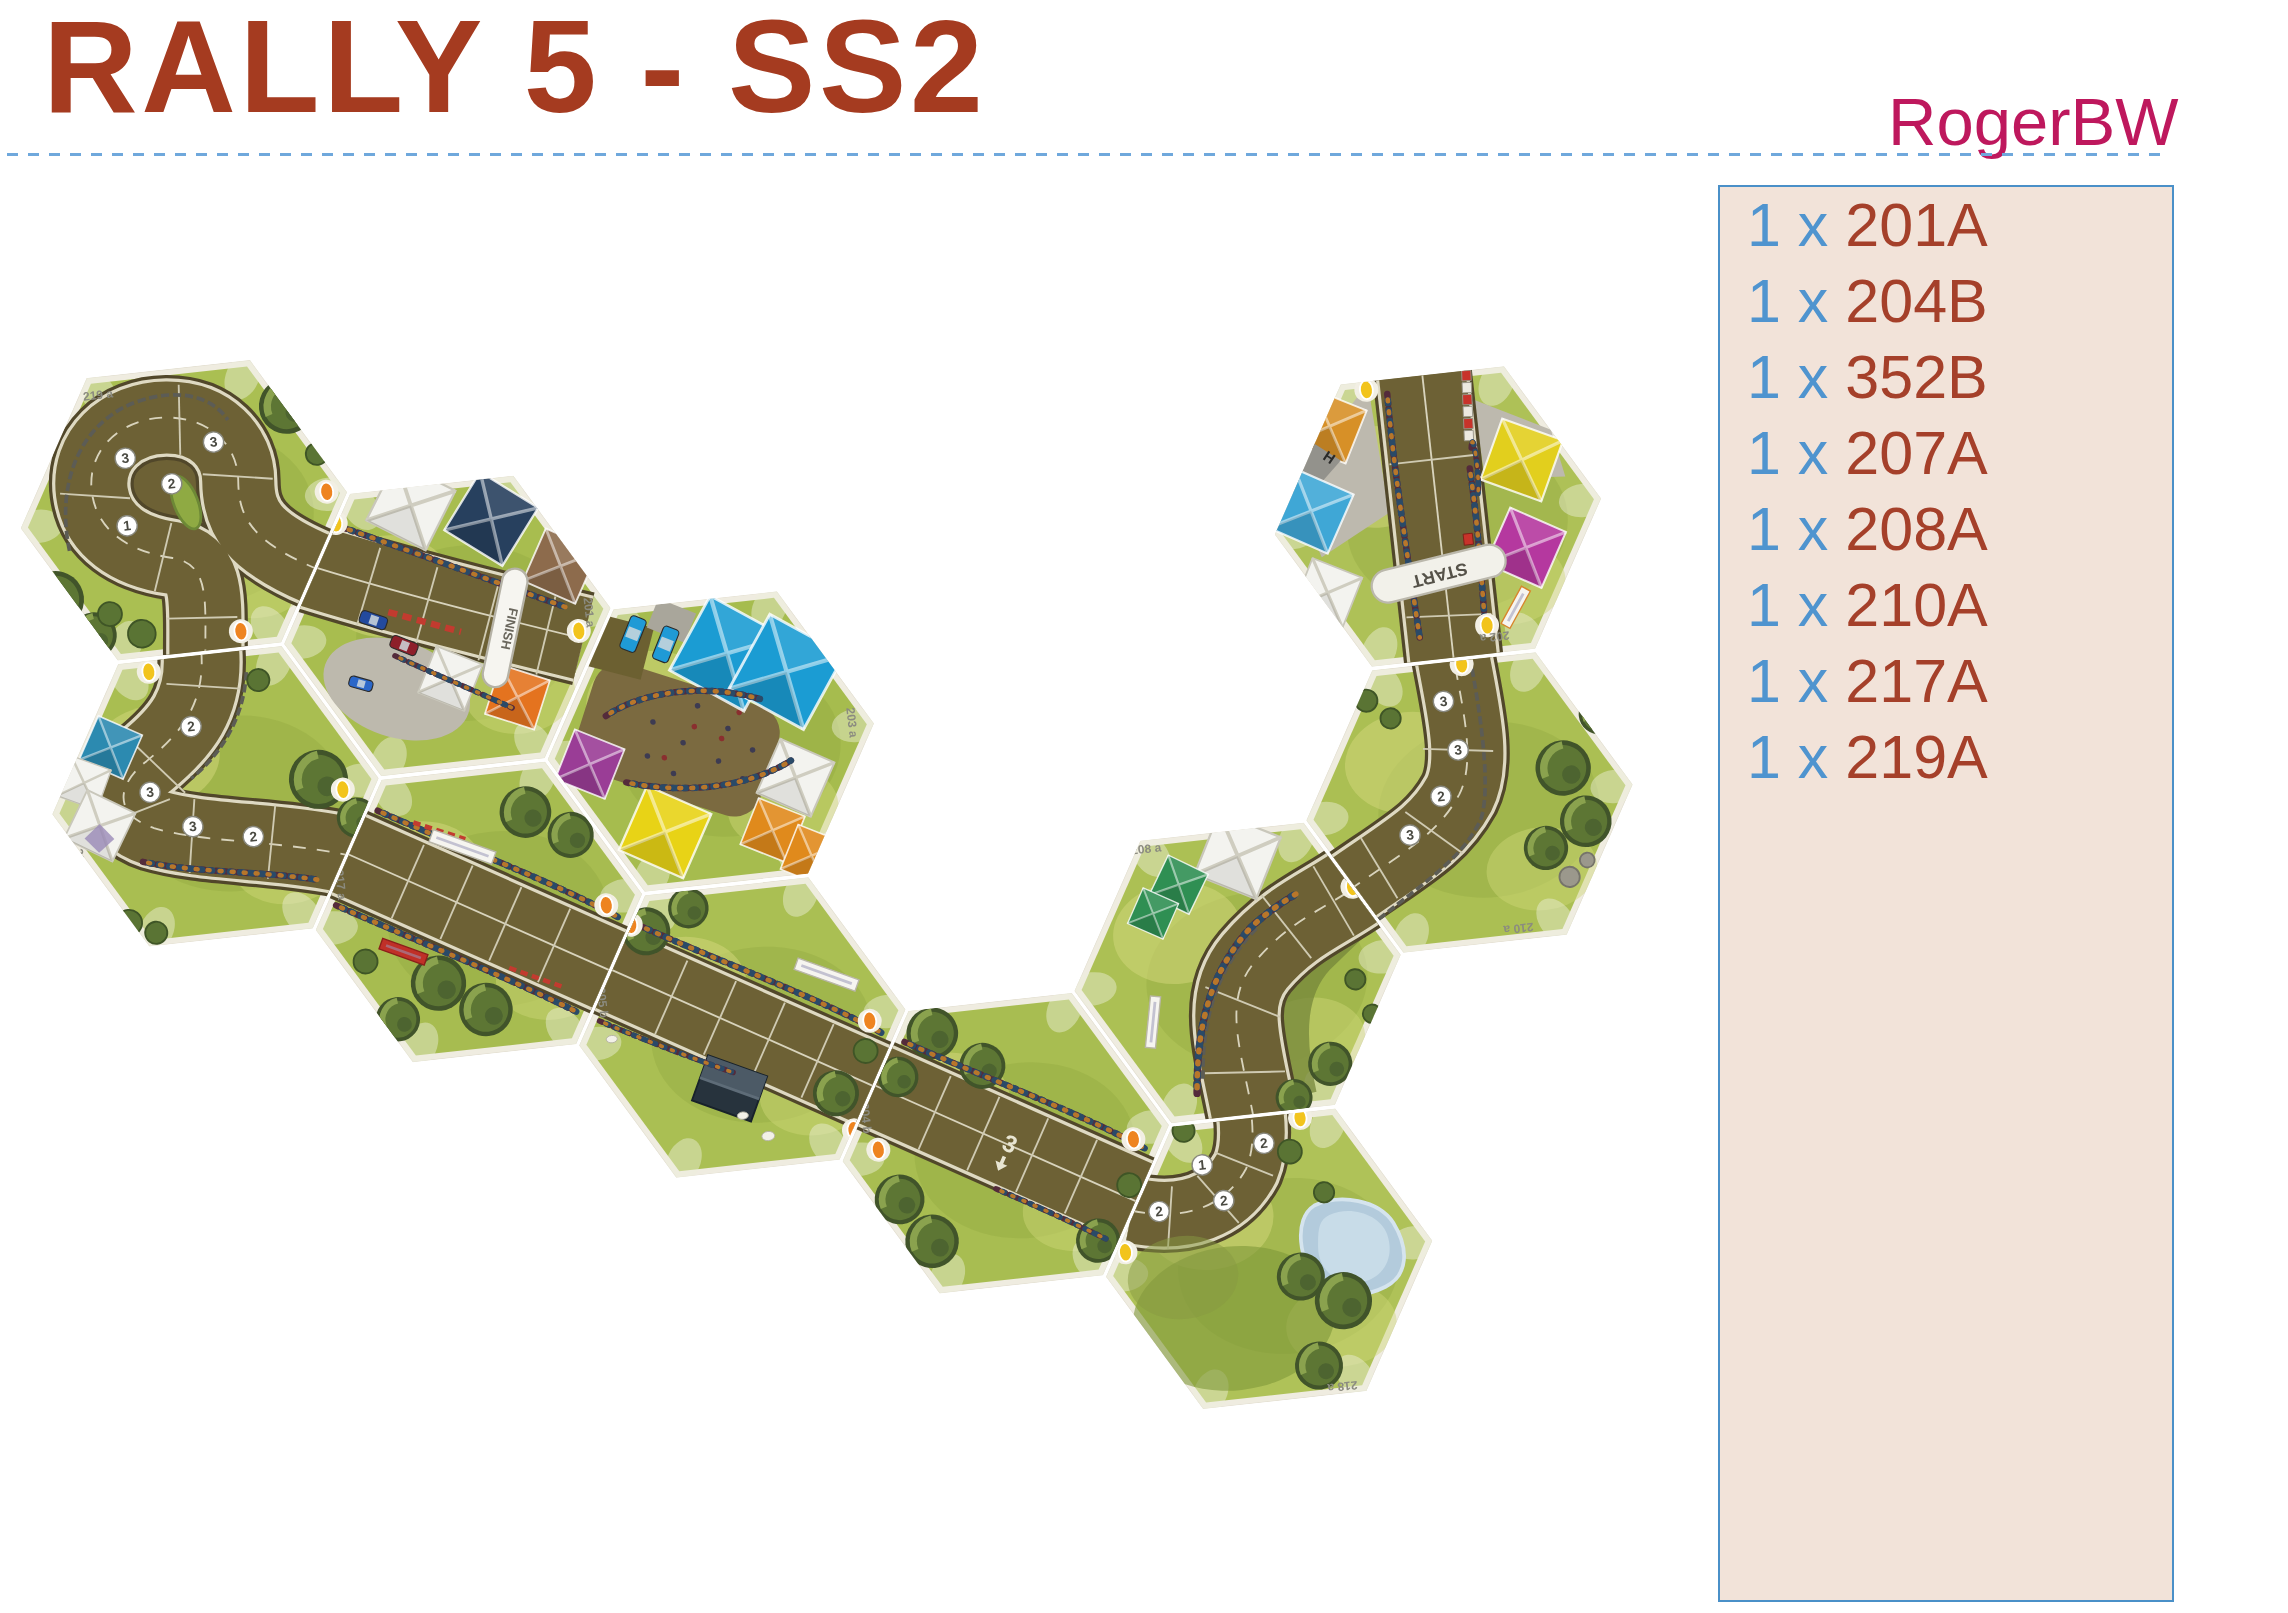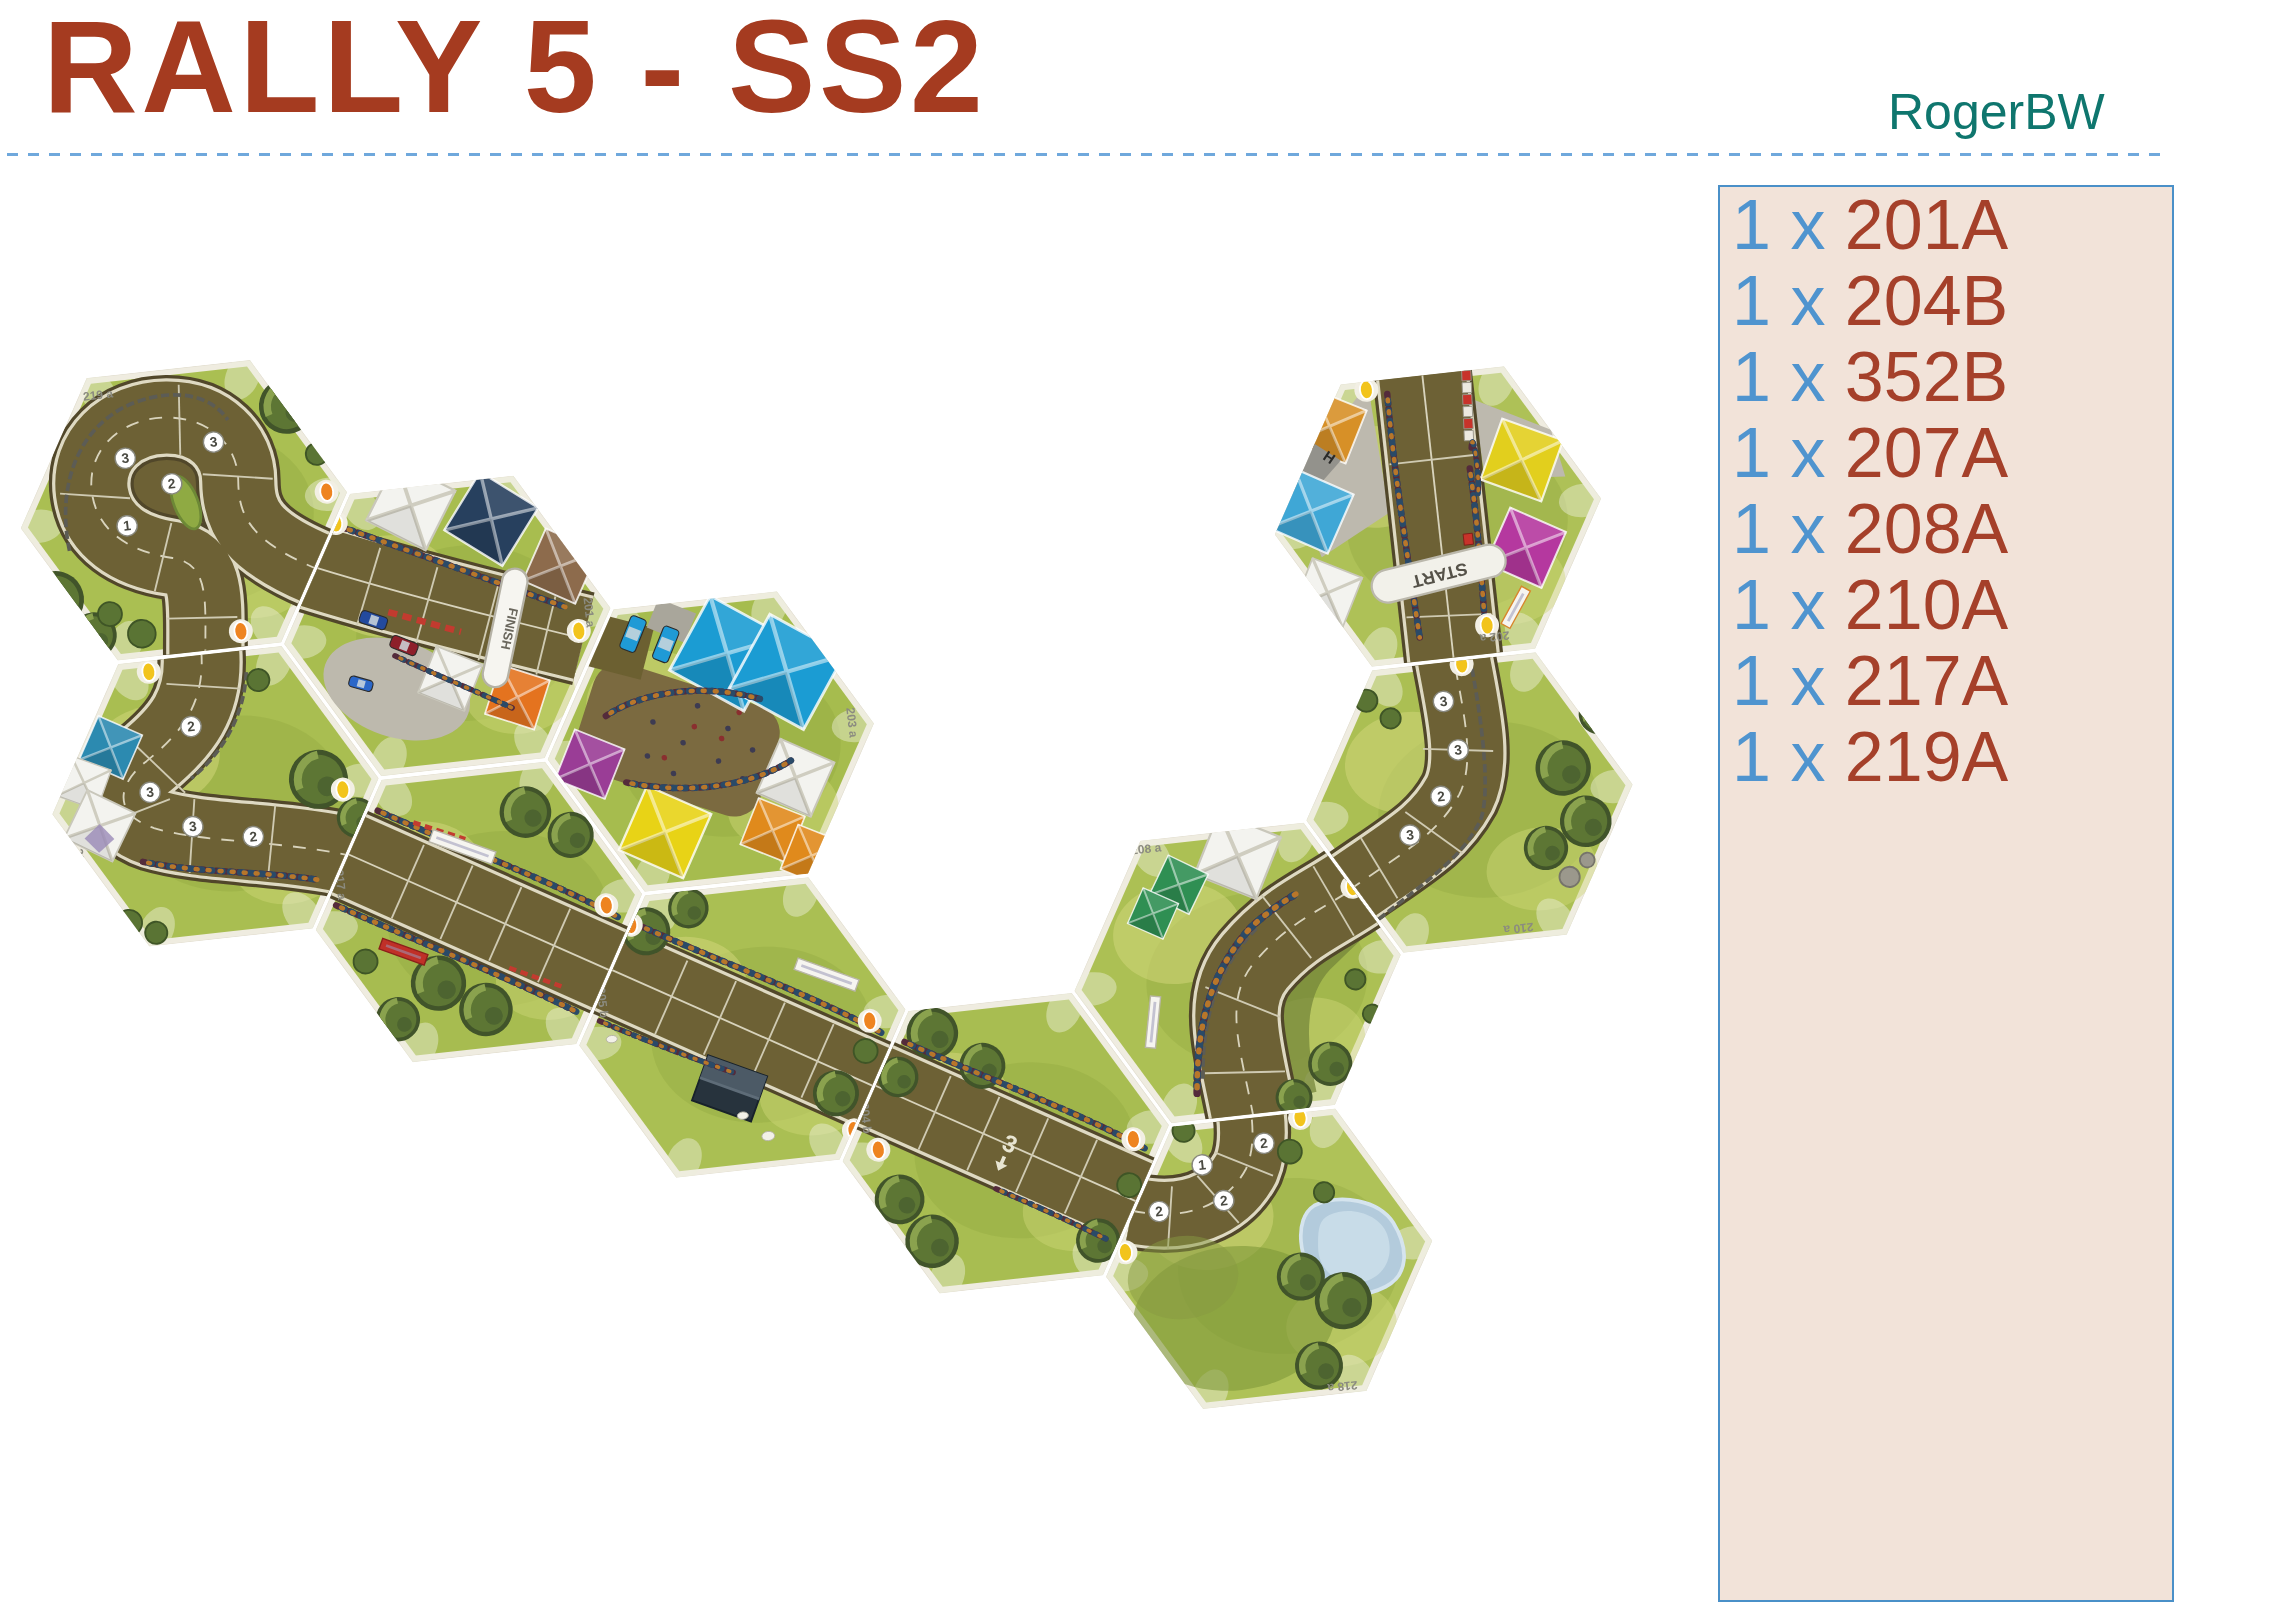"RogerBW" #byline { color: #0f766e -> #be185d; font-size: 50px -> 67px }
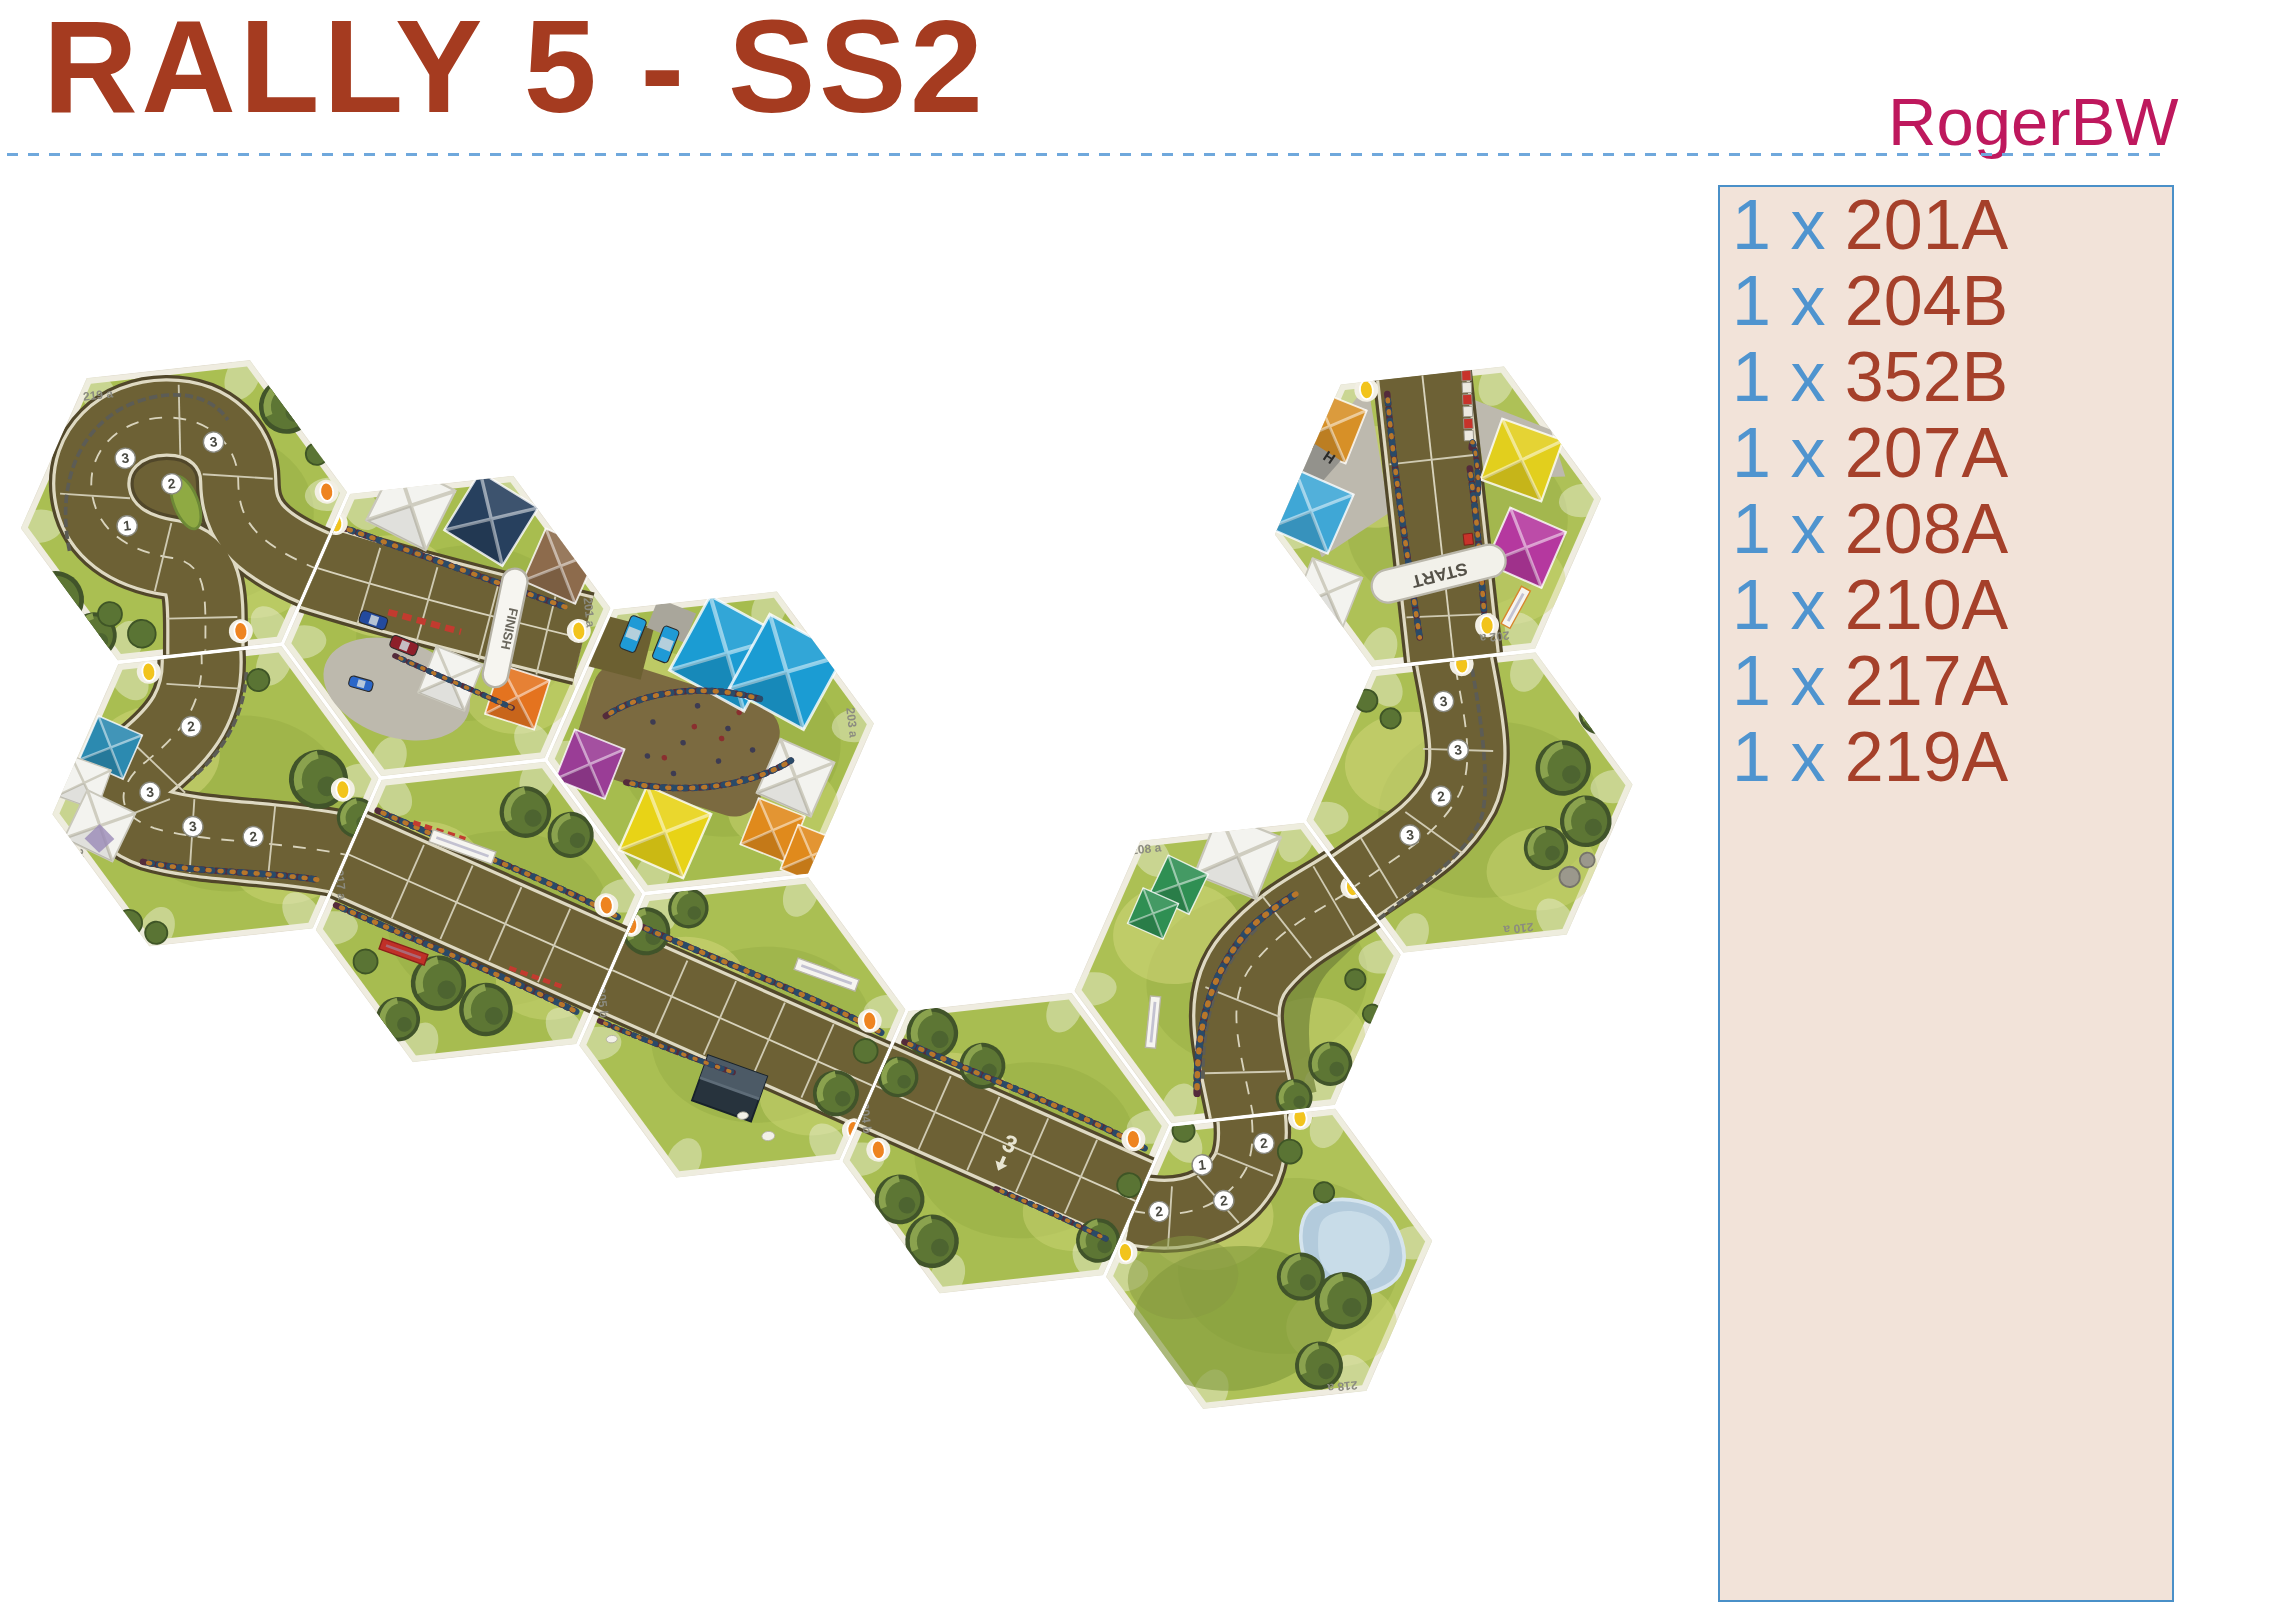"1 x 201A" #panel .row { font-size: 70px -> 61px; padding-left: 12px -> 27px }
